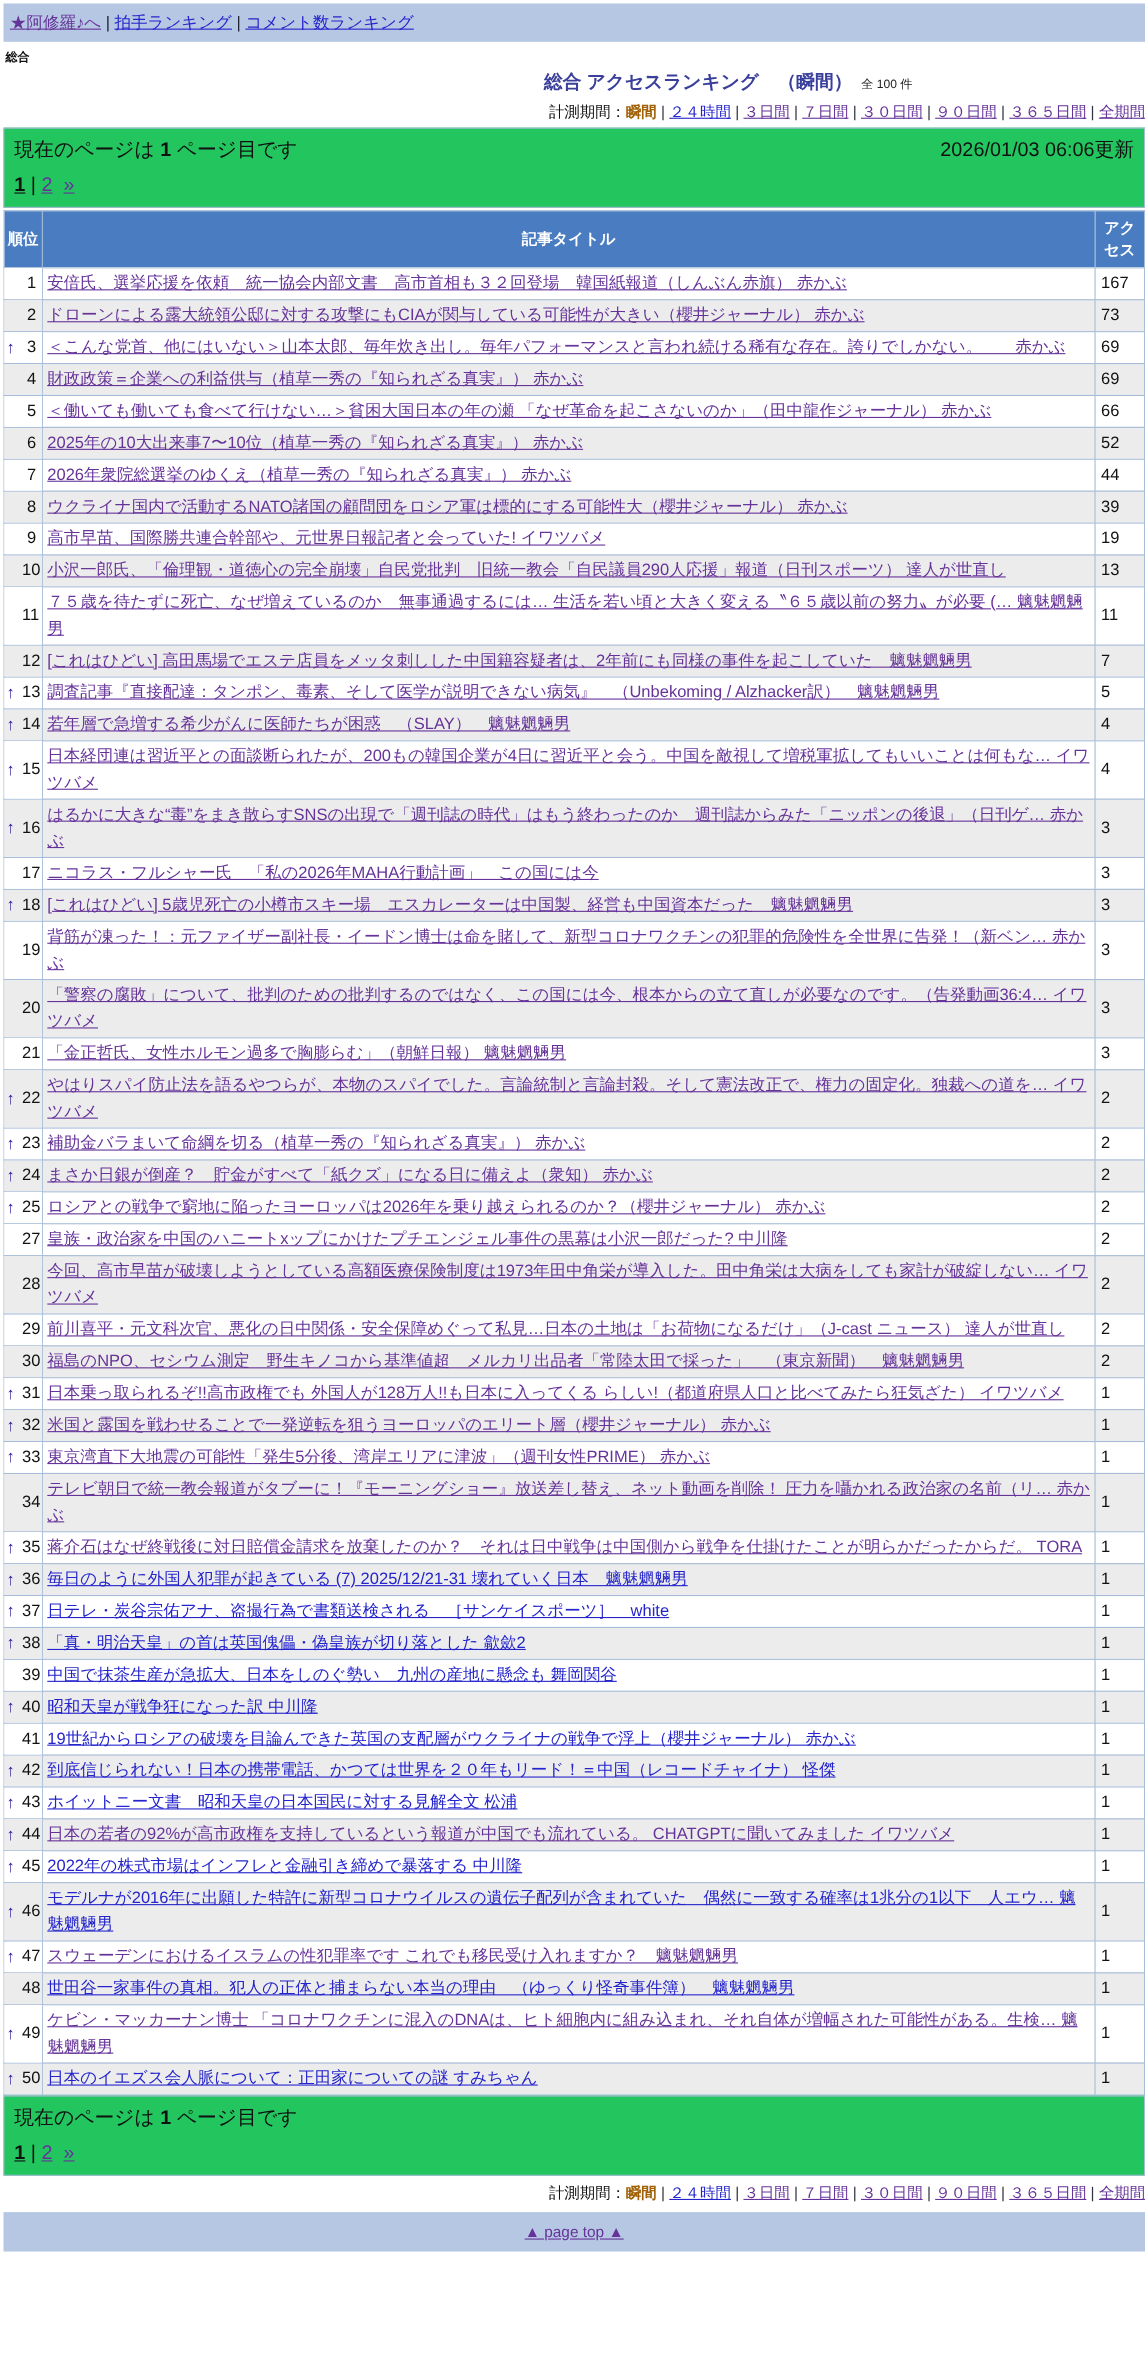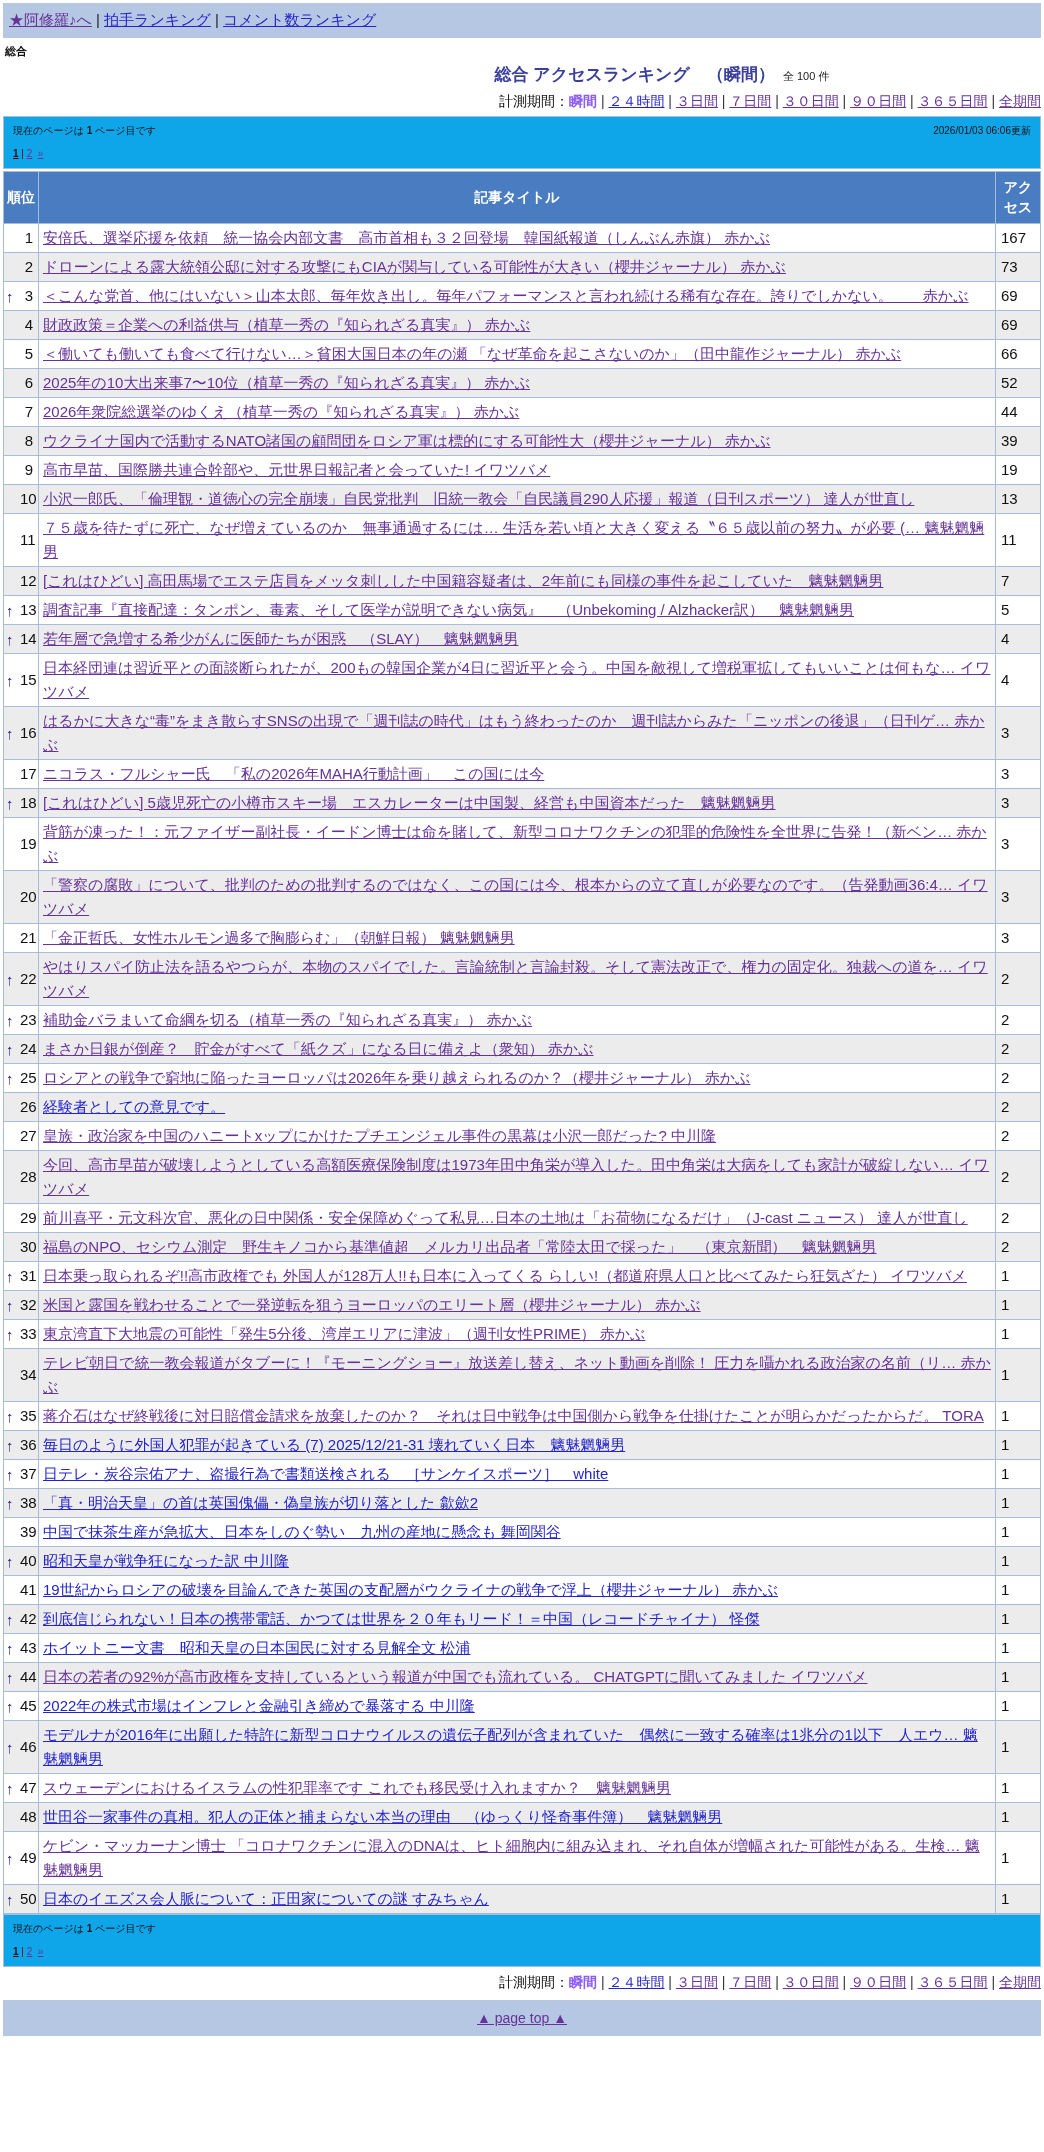"瞬間" .periodnav b.current { color: #8b5cf6 -> #a16207 }
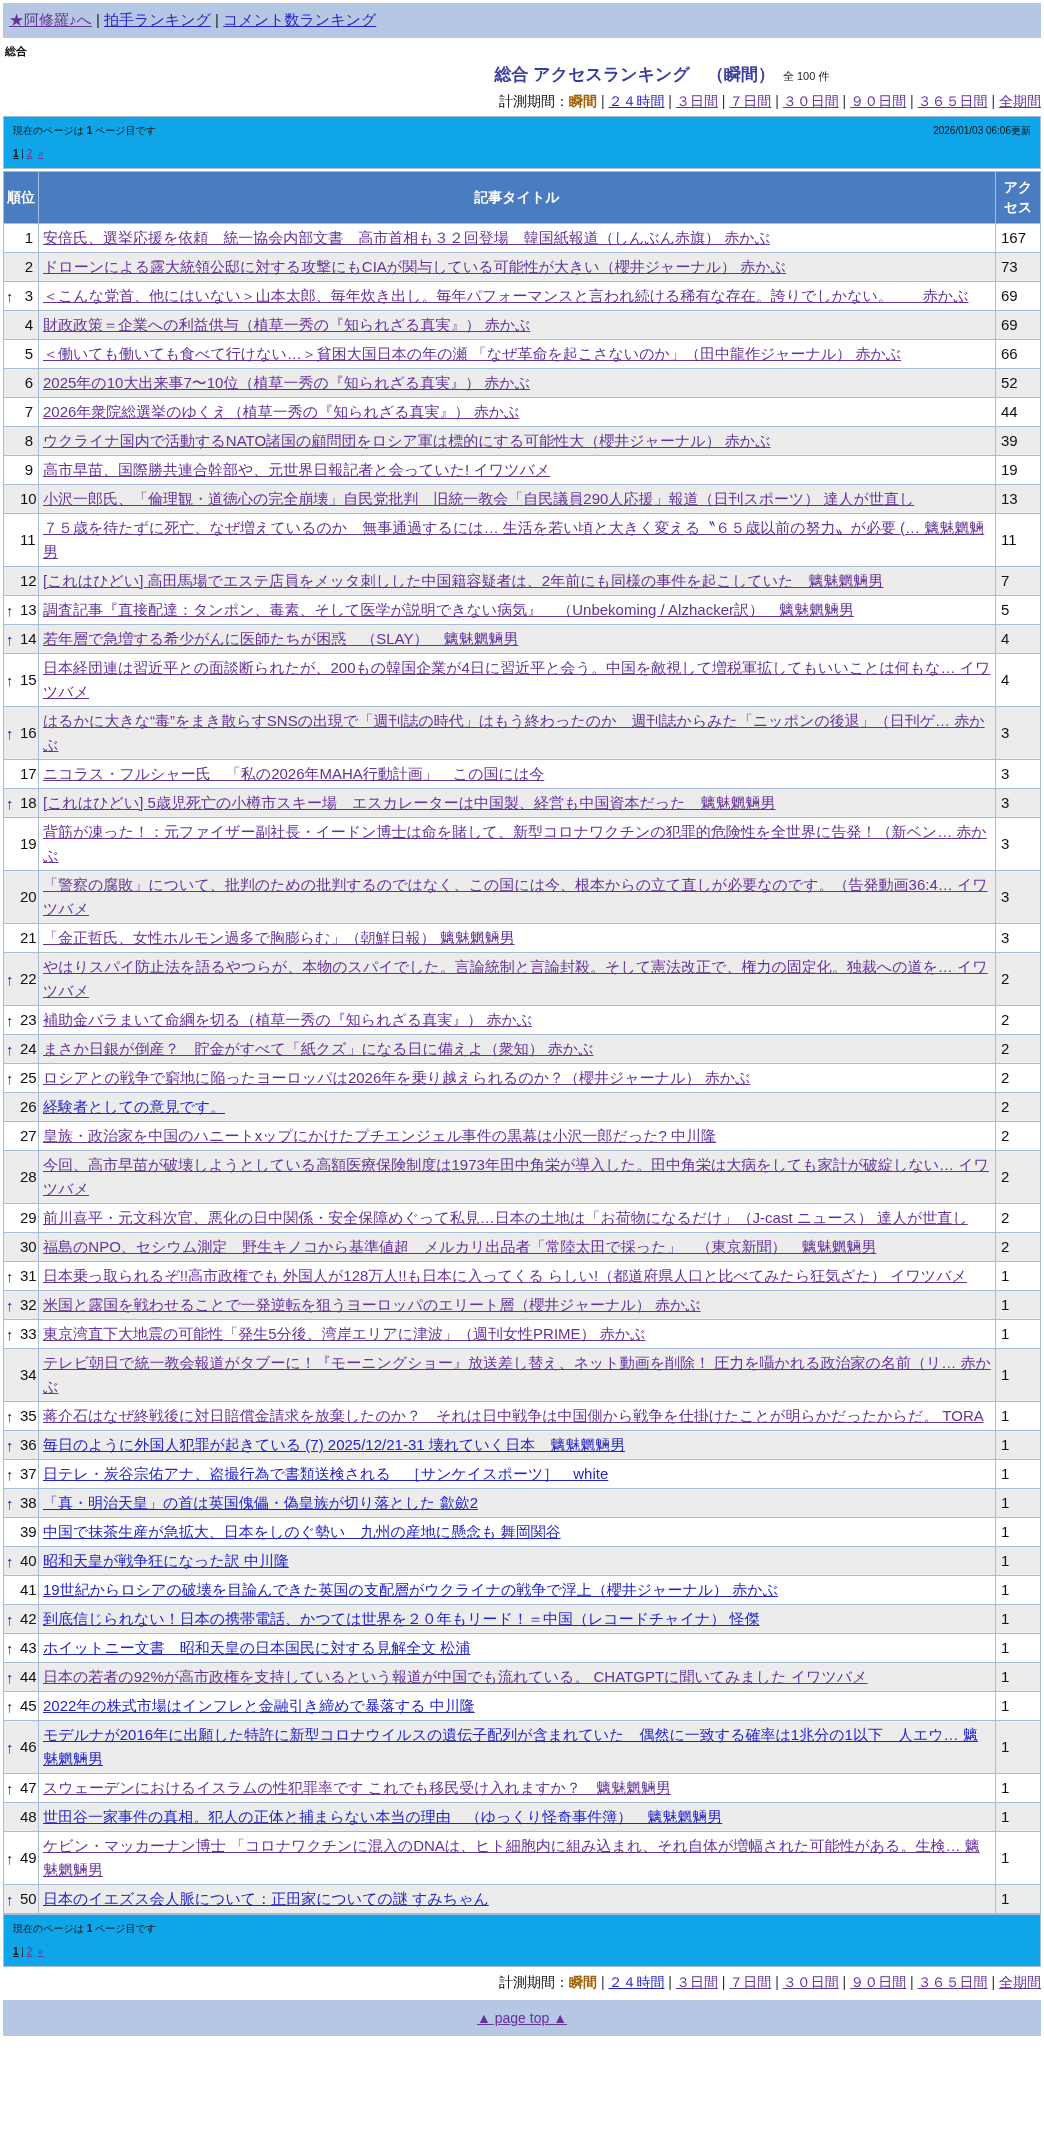"現在のページは 1 ページ目です" .pagerbox { background: #0ea5e9 -> #22c55e; font-size: 10px -> 18px }
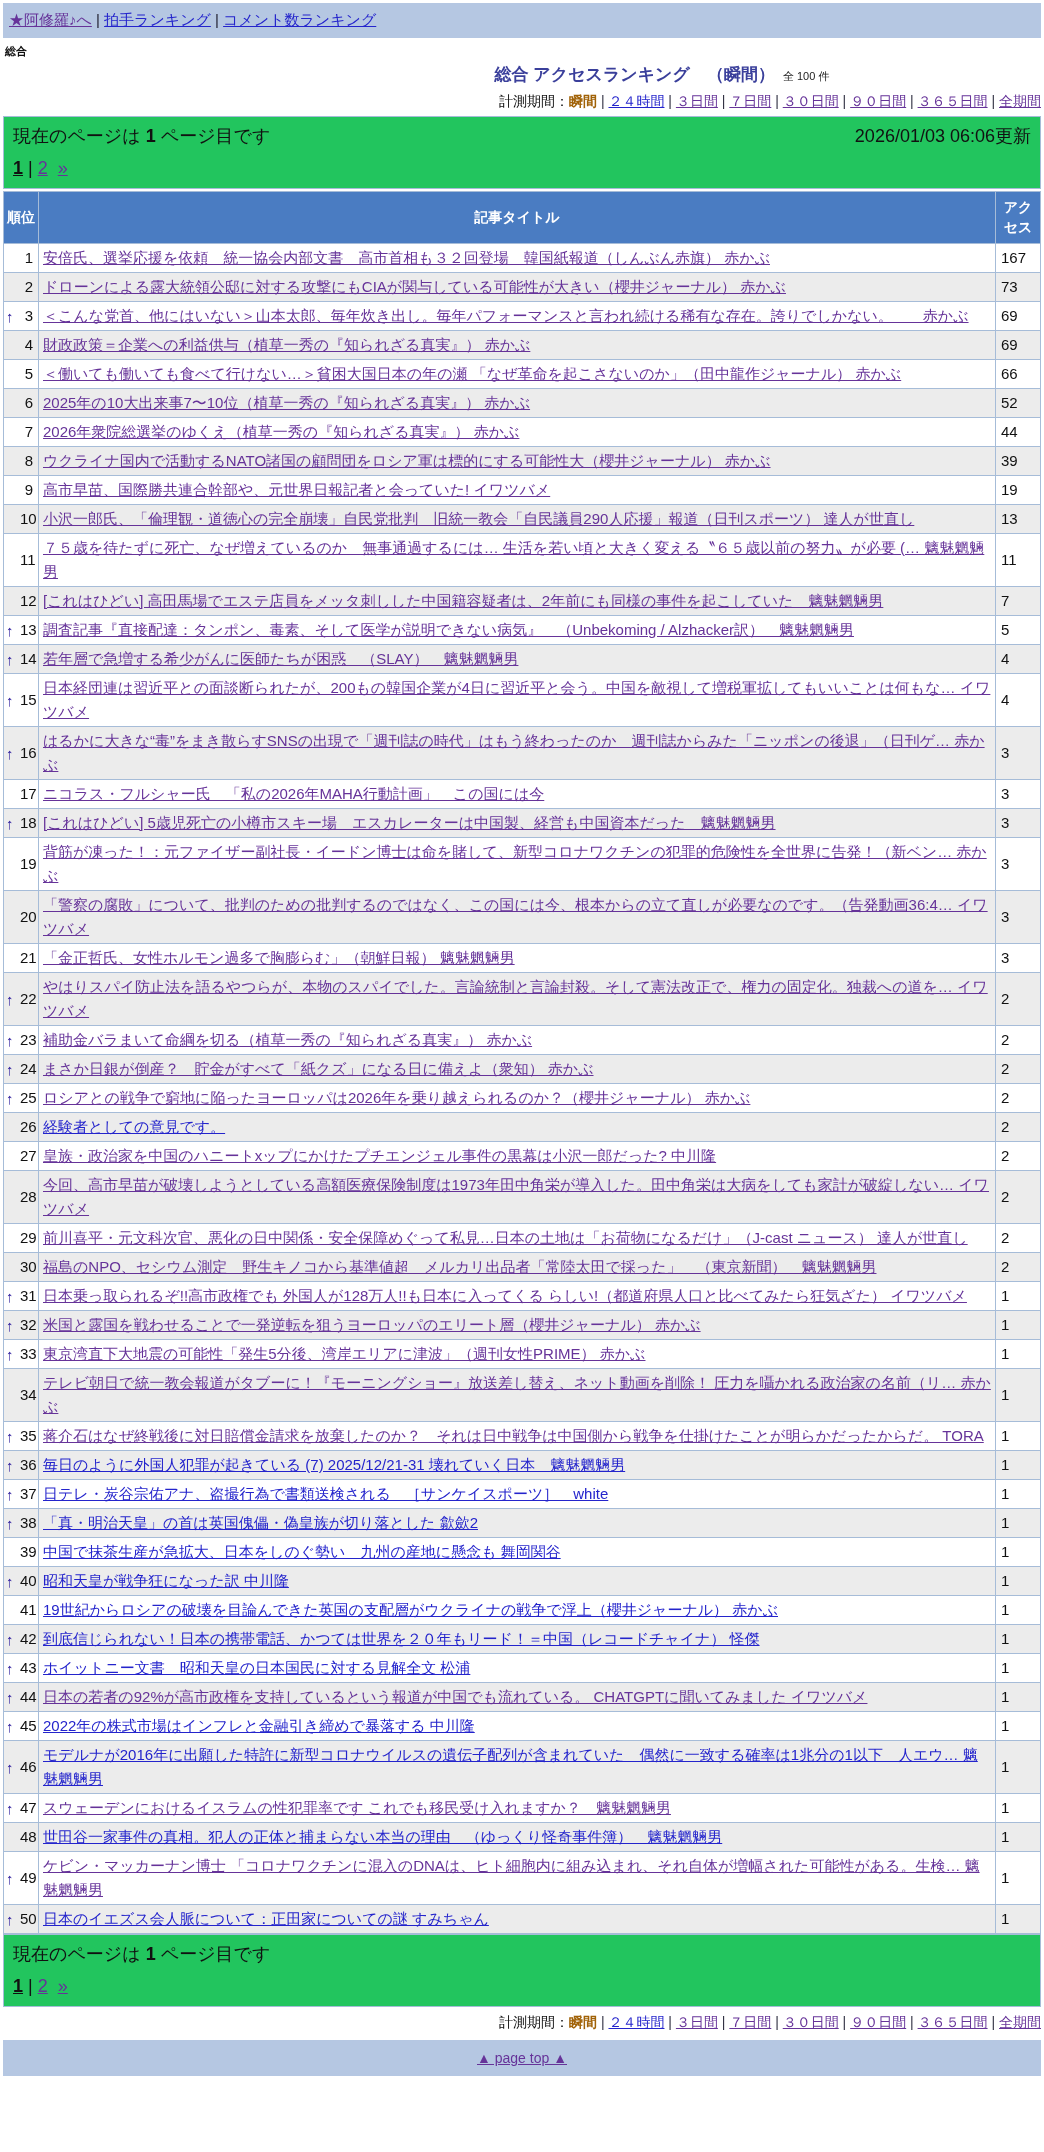"26" tr.even { html: <tr> <td><span>26</span></td> <td><a>経験者としての意見です。</a></td> <td>2</td> </tr> -> none }
